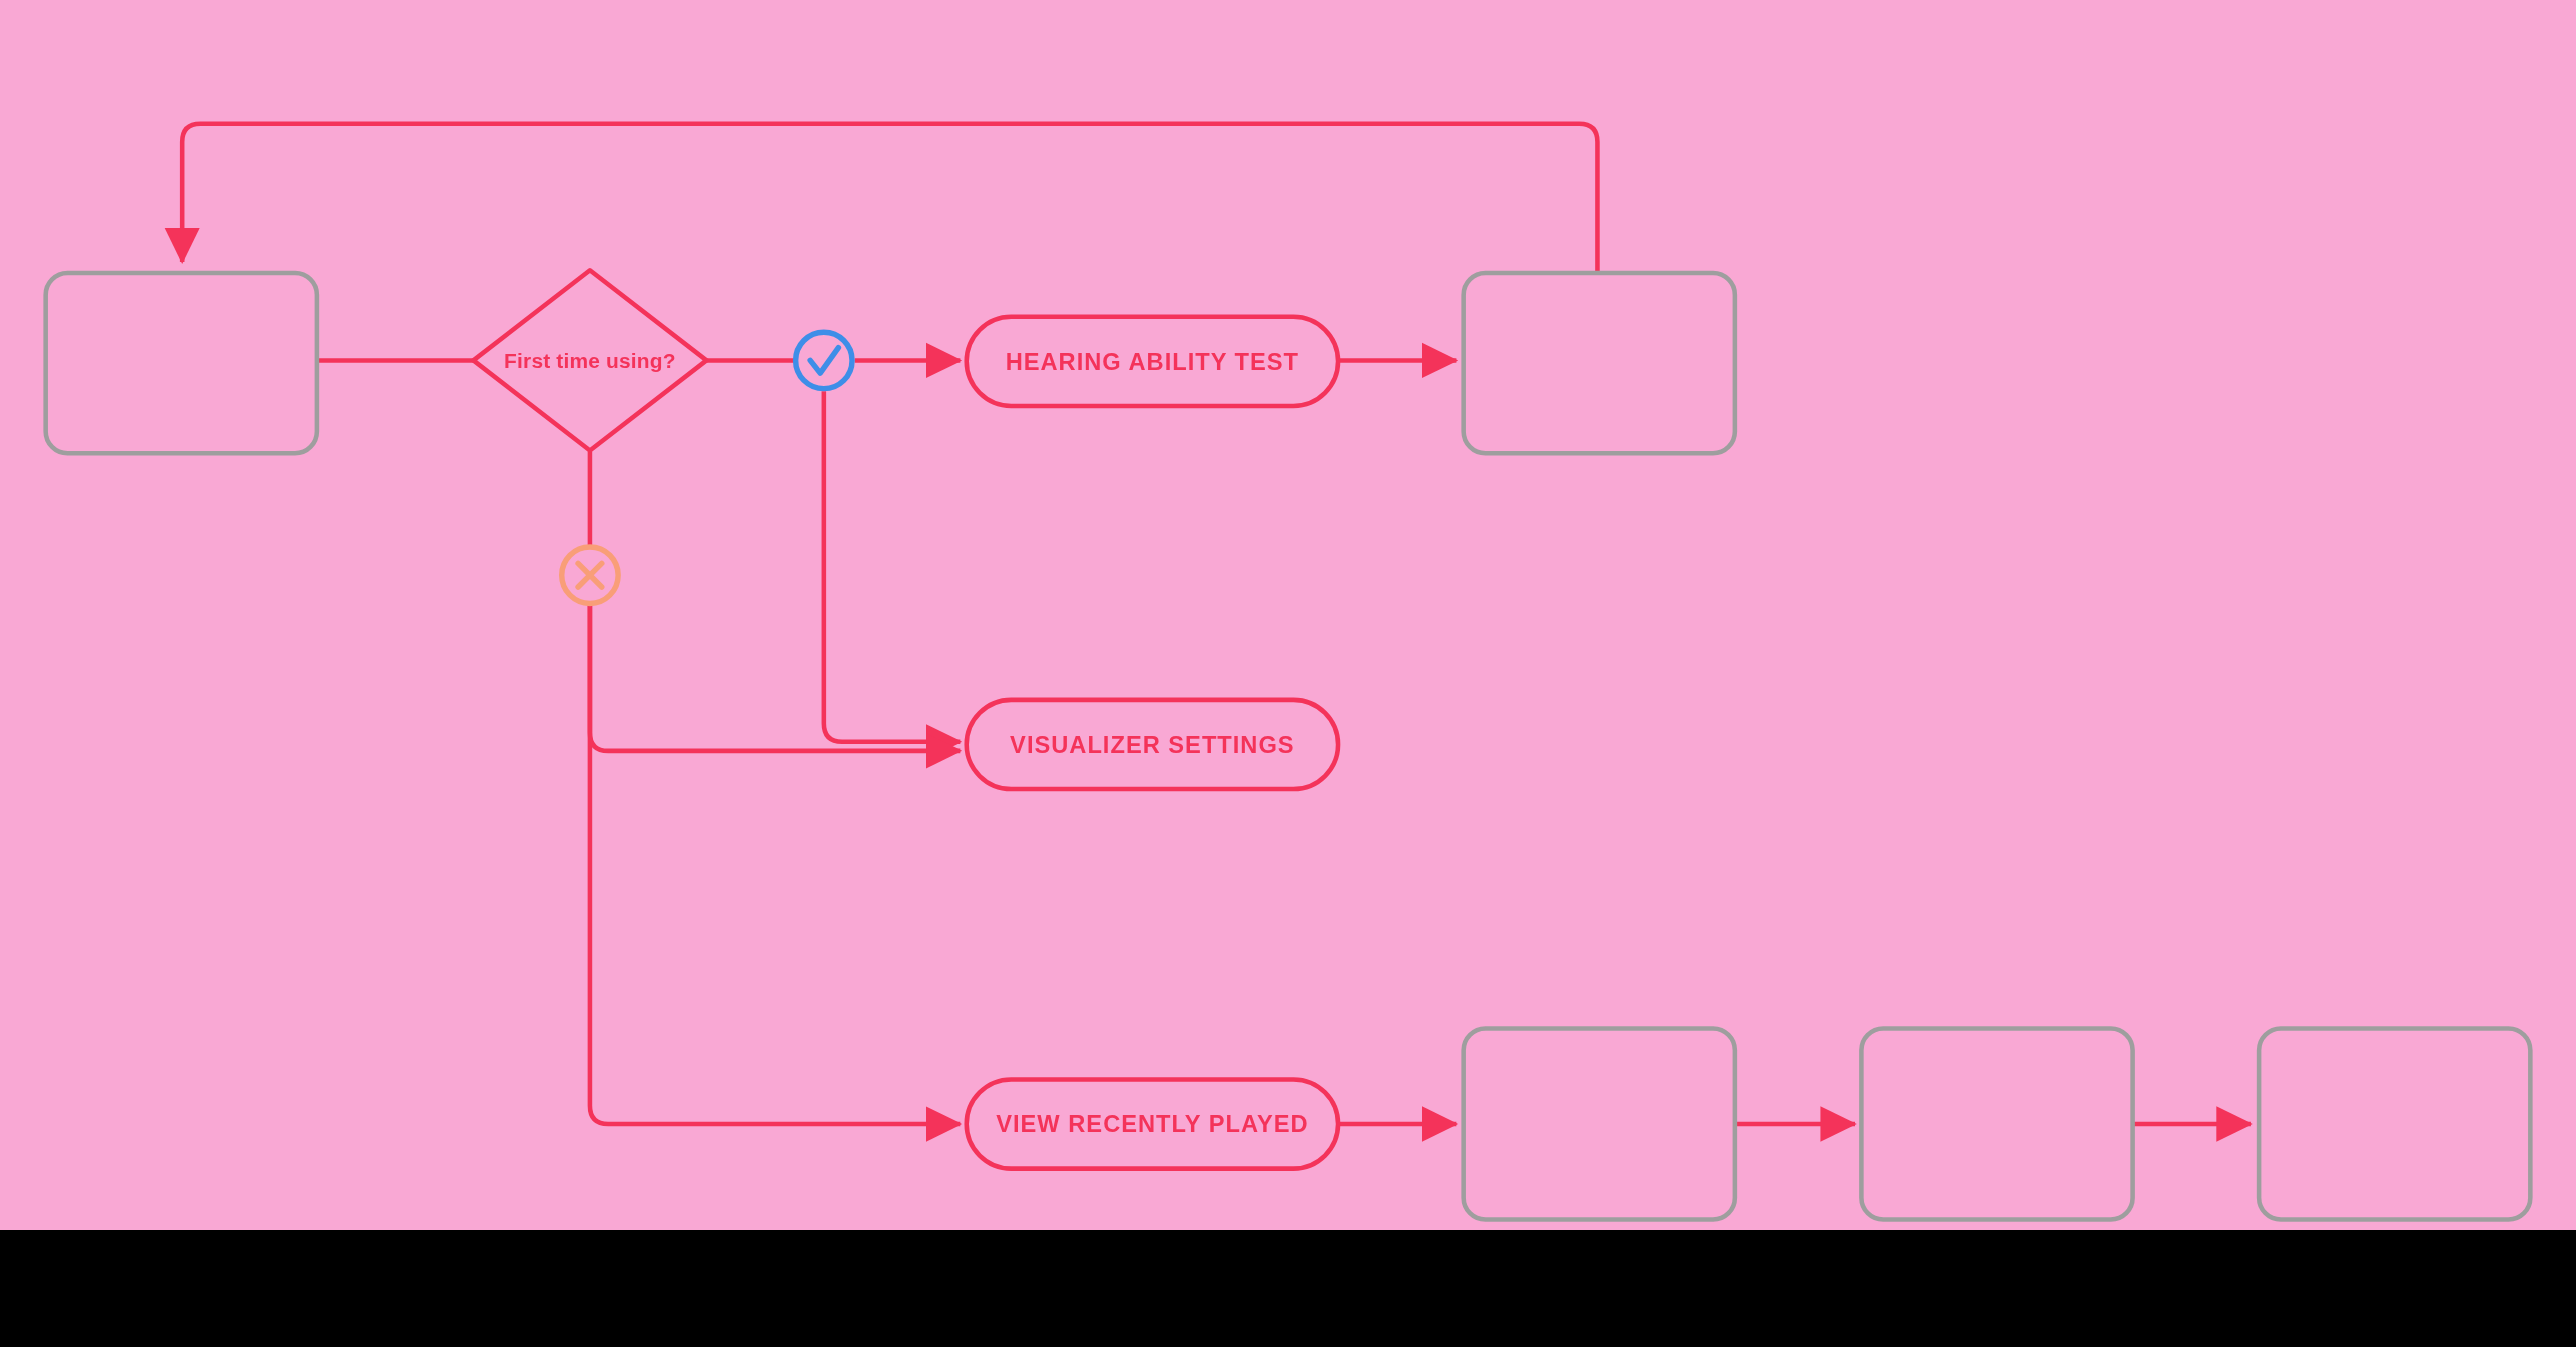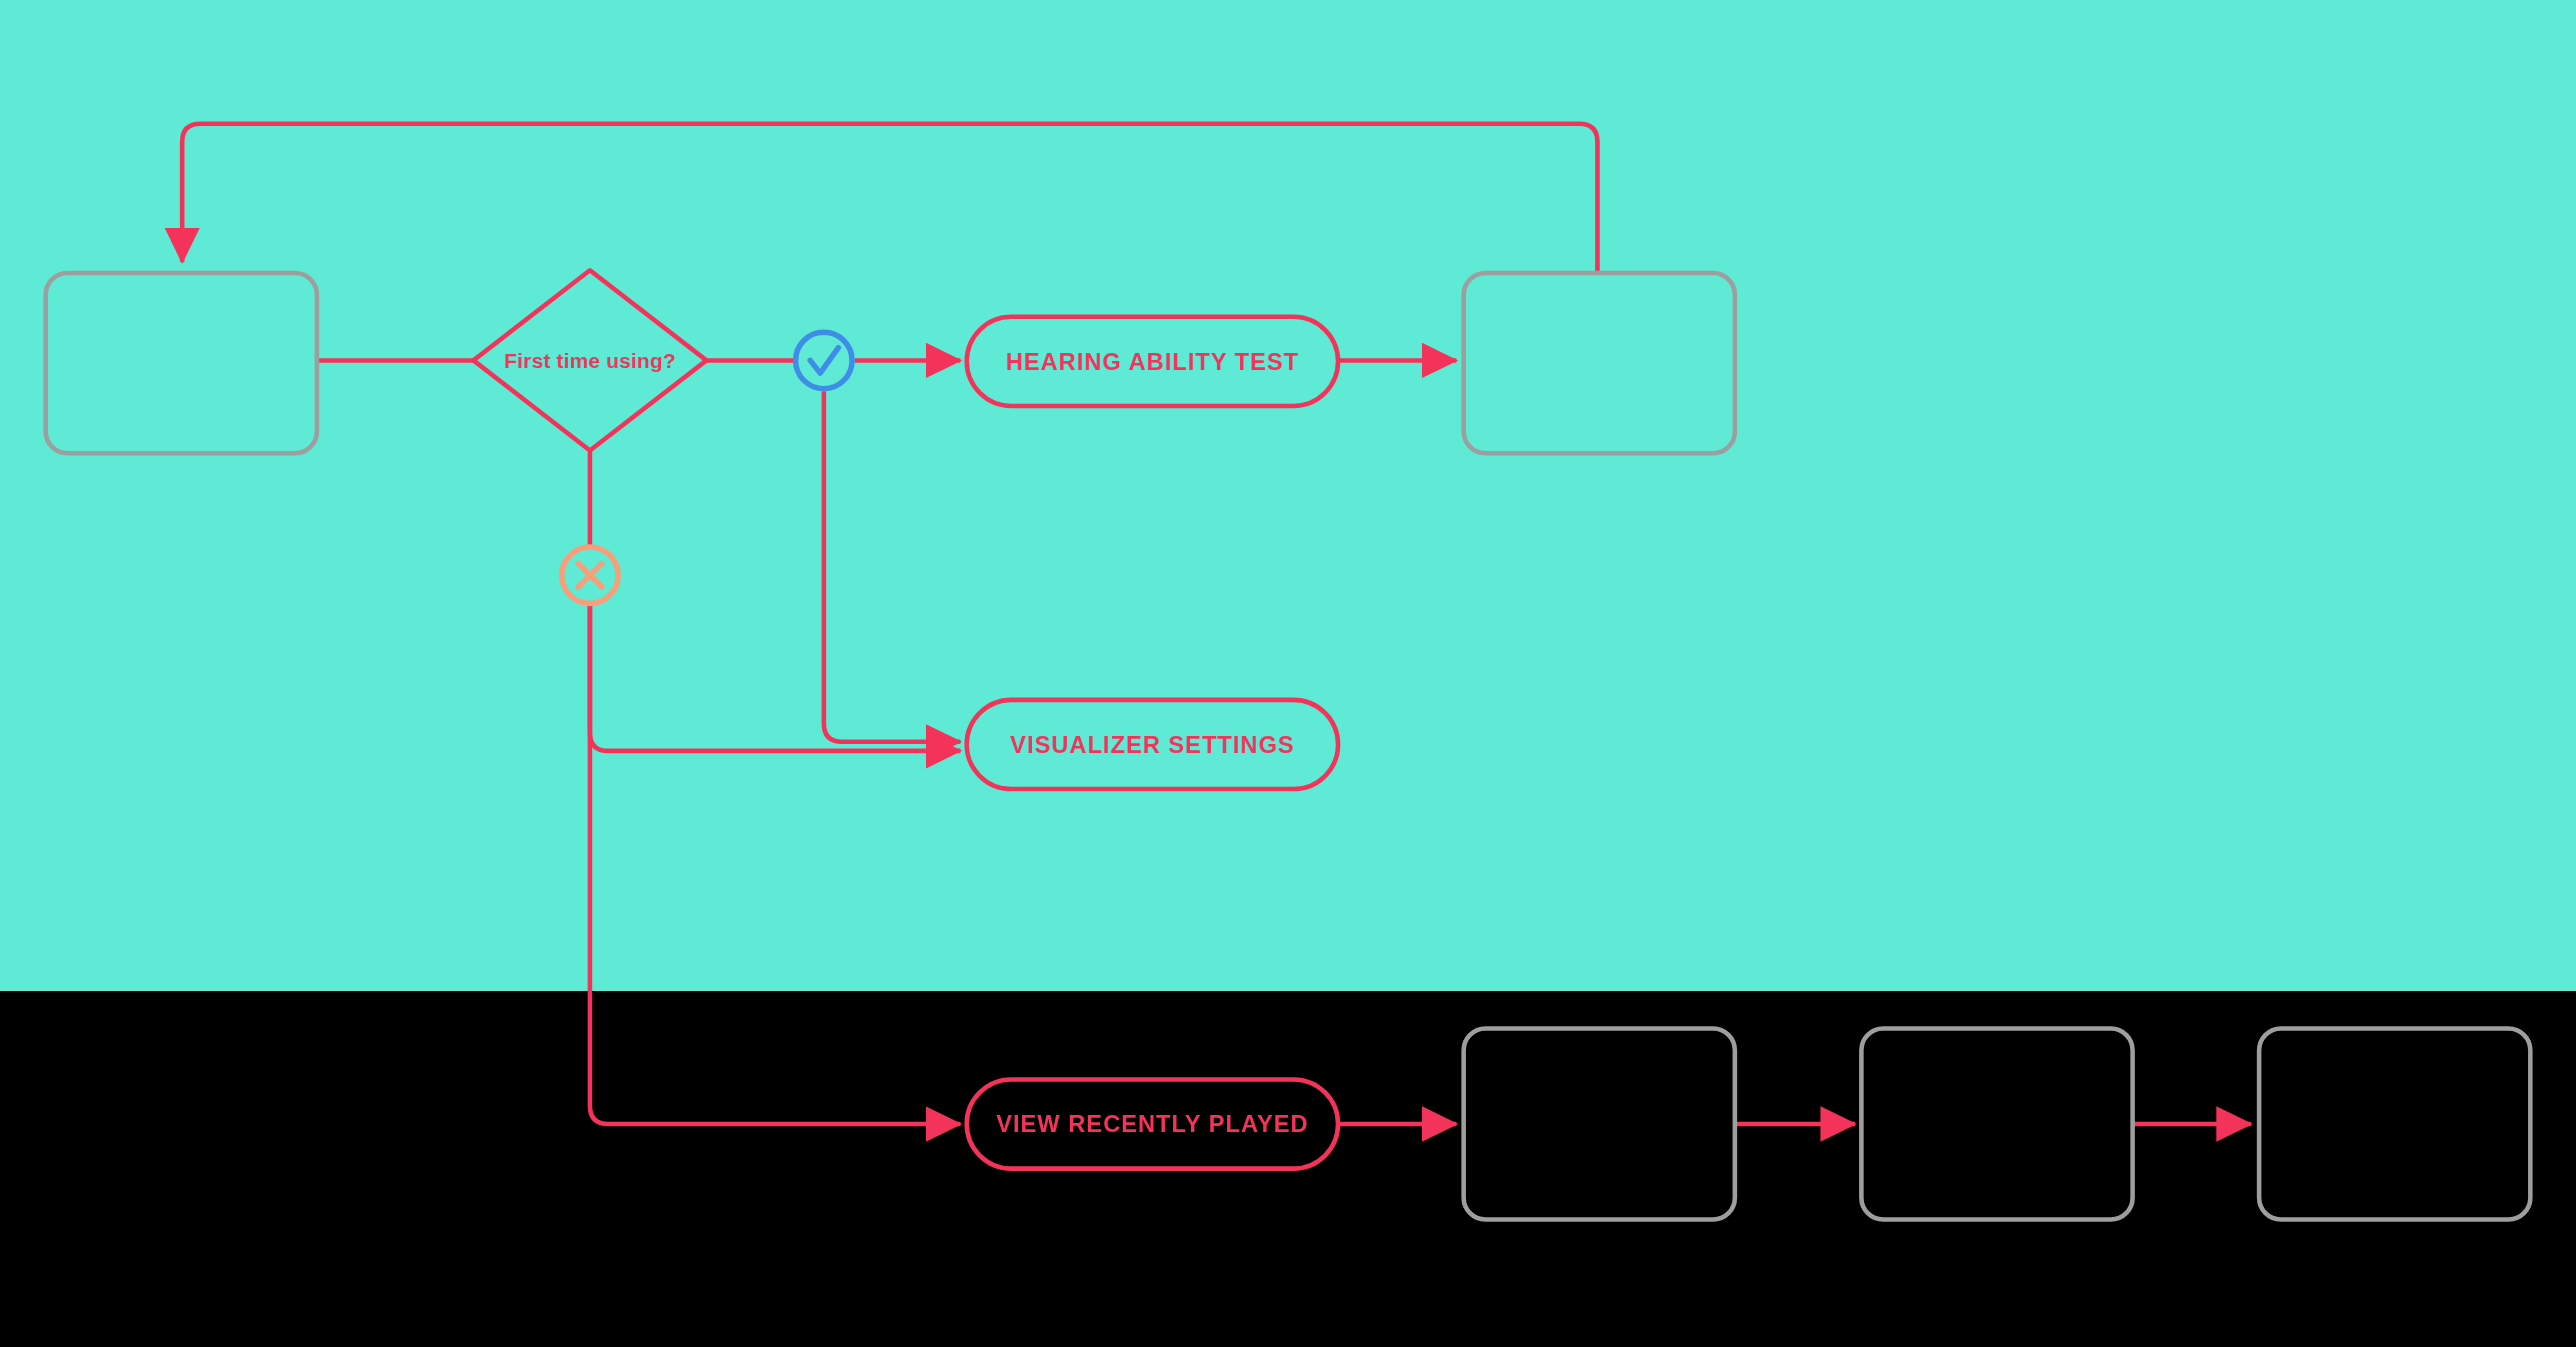"First time using?" #canvas-root { background: #5eead4 -> #f9a8d4; height: 991px -> 1230px }
